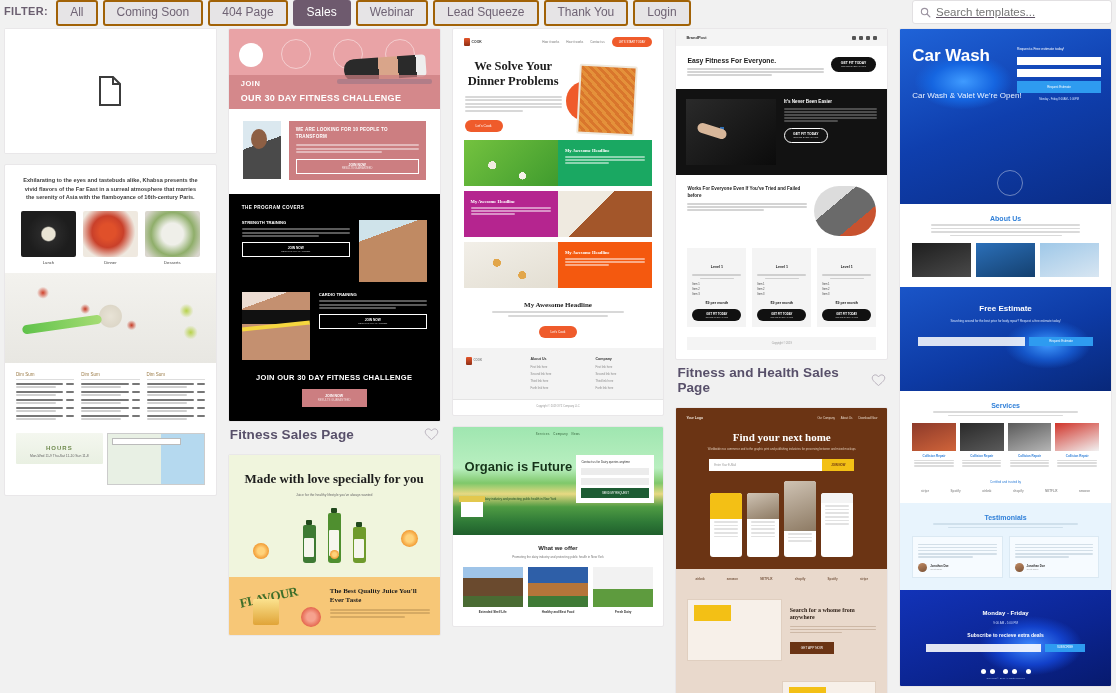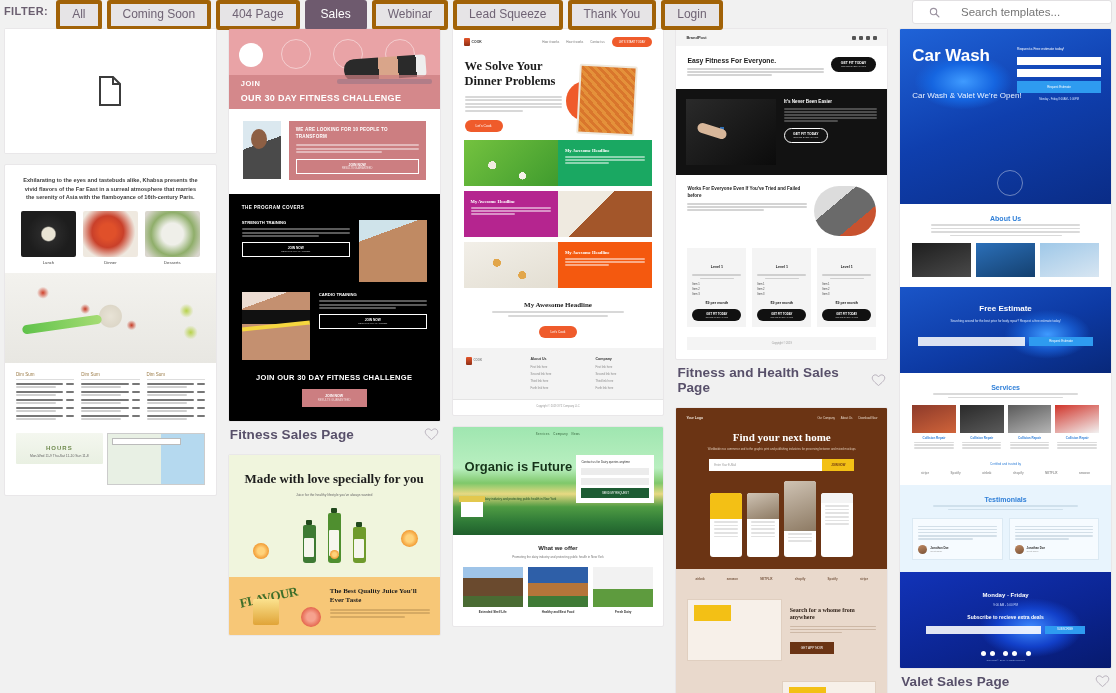"All" .fbtn { border: 4px solid #a16207 -> 2px solid #a16207 }
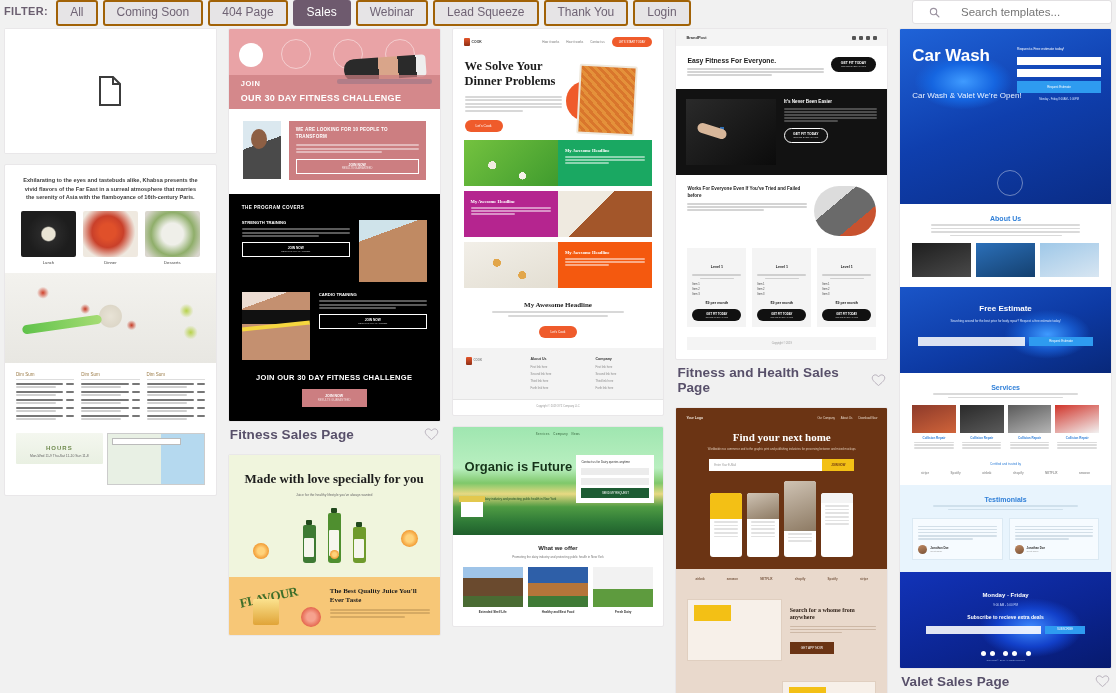"Search templates..." .search-box { gap: 19px -> 3px; padding: 0 16px -> 0 7px; text-decoration: none -> underline }
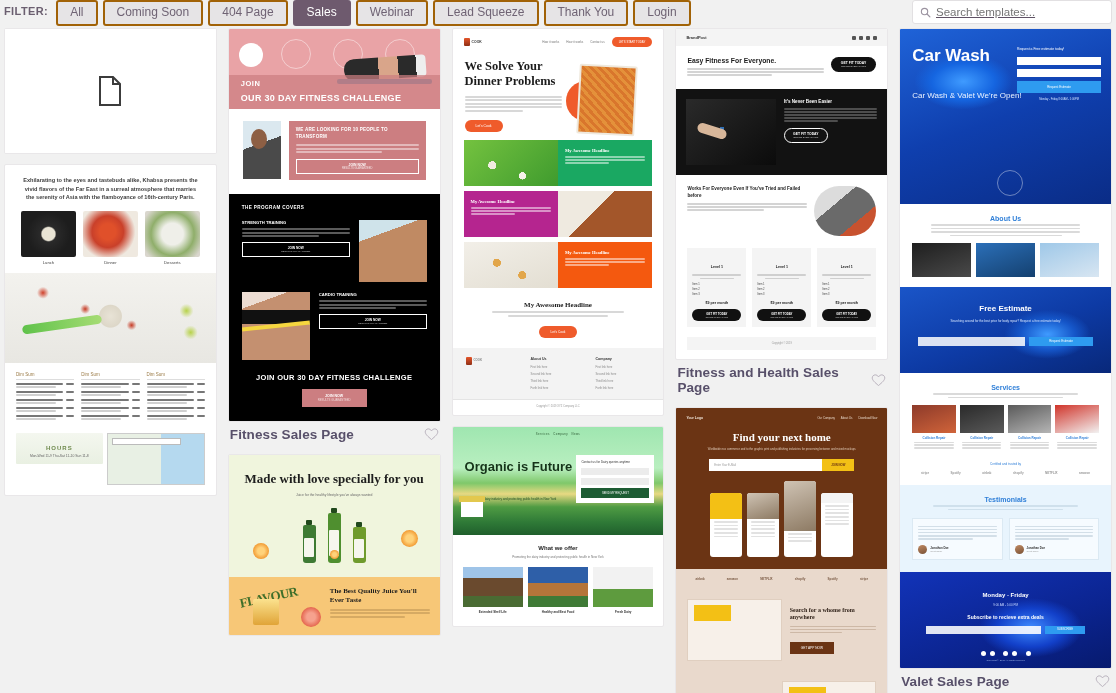"We Solve Your Dinner Problems" .dn-hero h3 { text-align: none -> center }
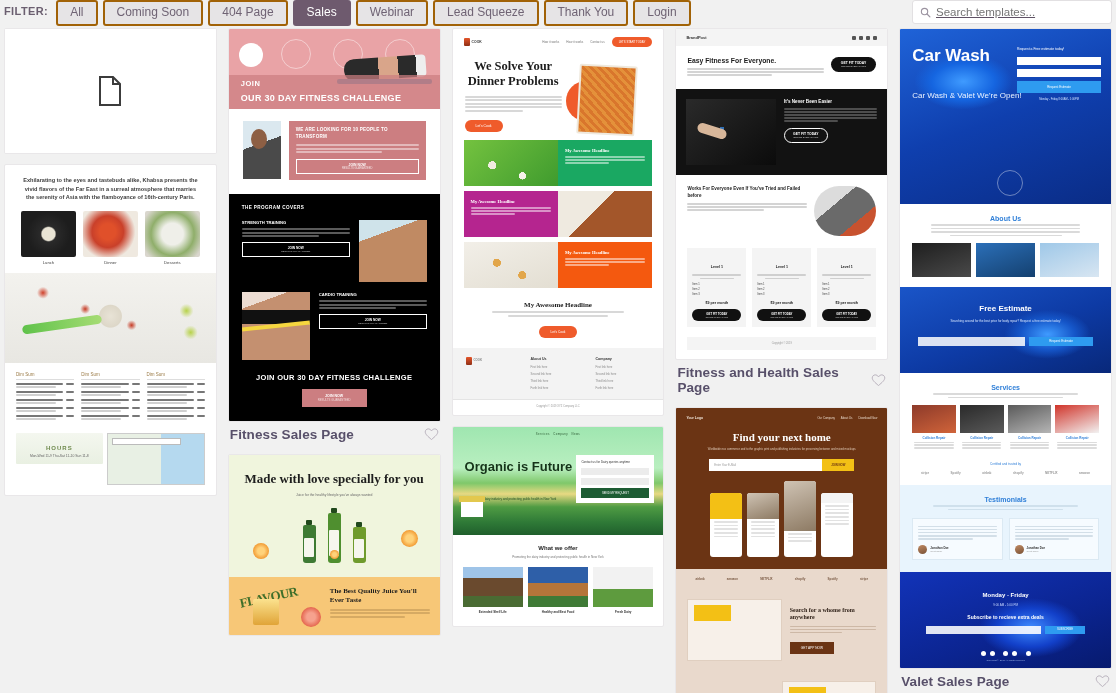"Free Estimate" .cw-est { height: 86px -> 104px }
